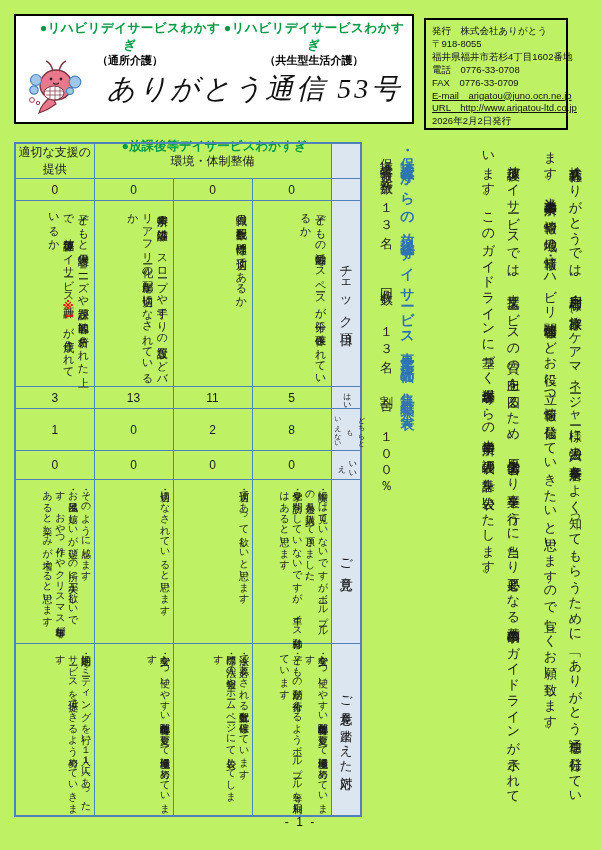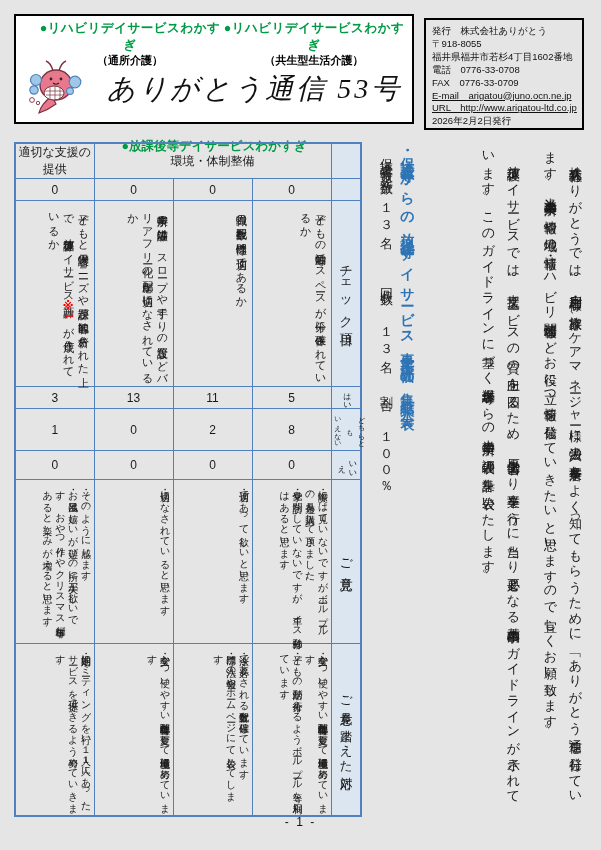"●リハビリデイサービスわかすぎ" #page { background: #e5e5e5 -> #bef264 }
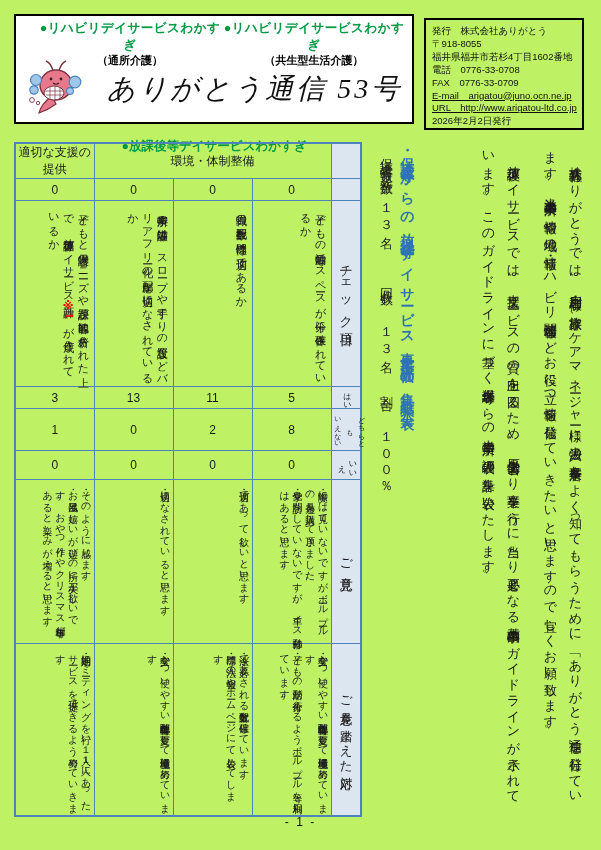"発行 株式会社ありがとう" .publisher-box { width: 160px -> 144px }
